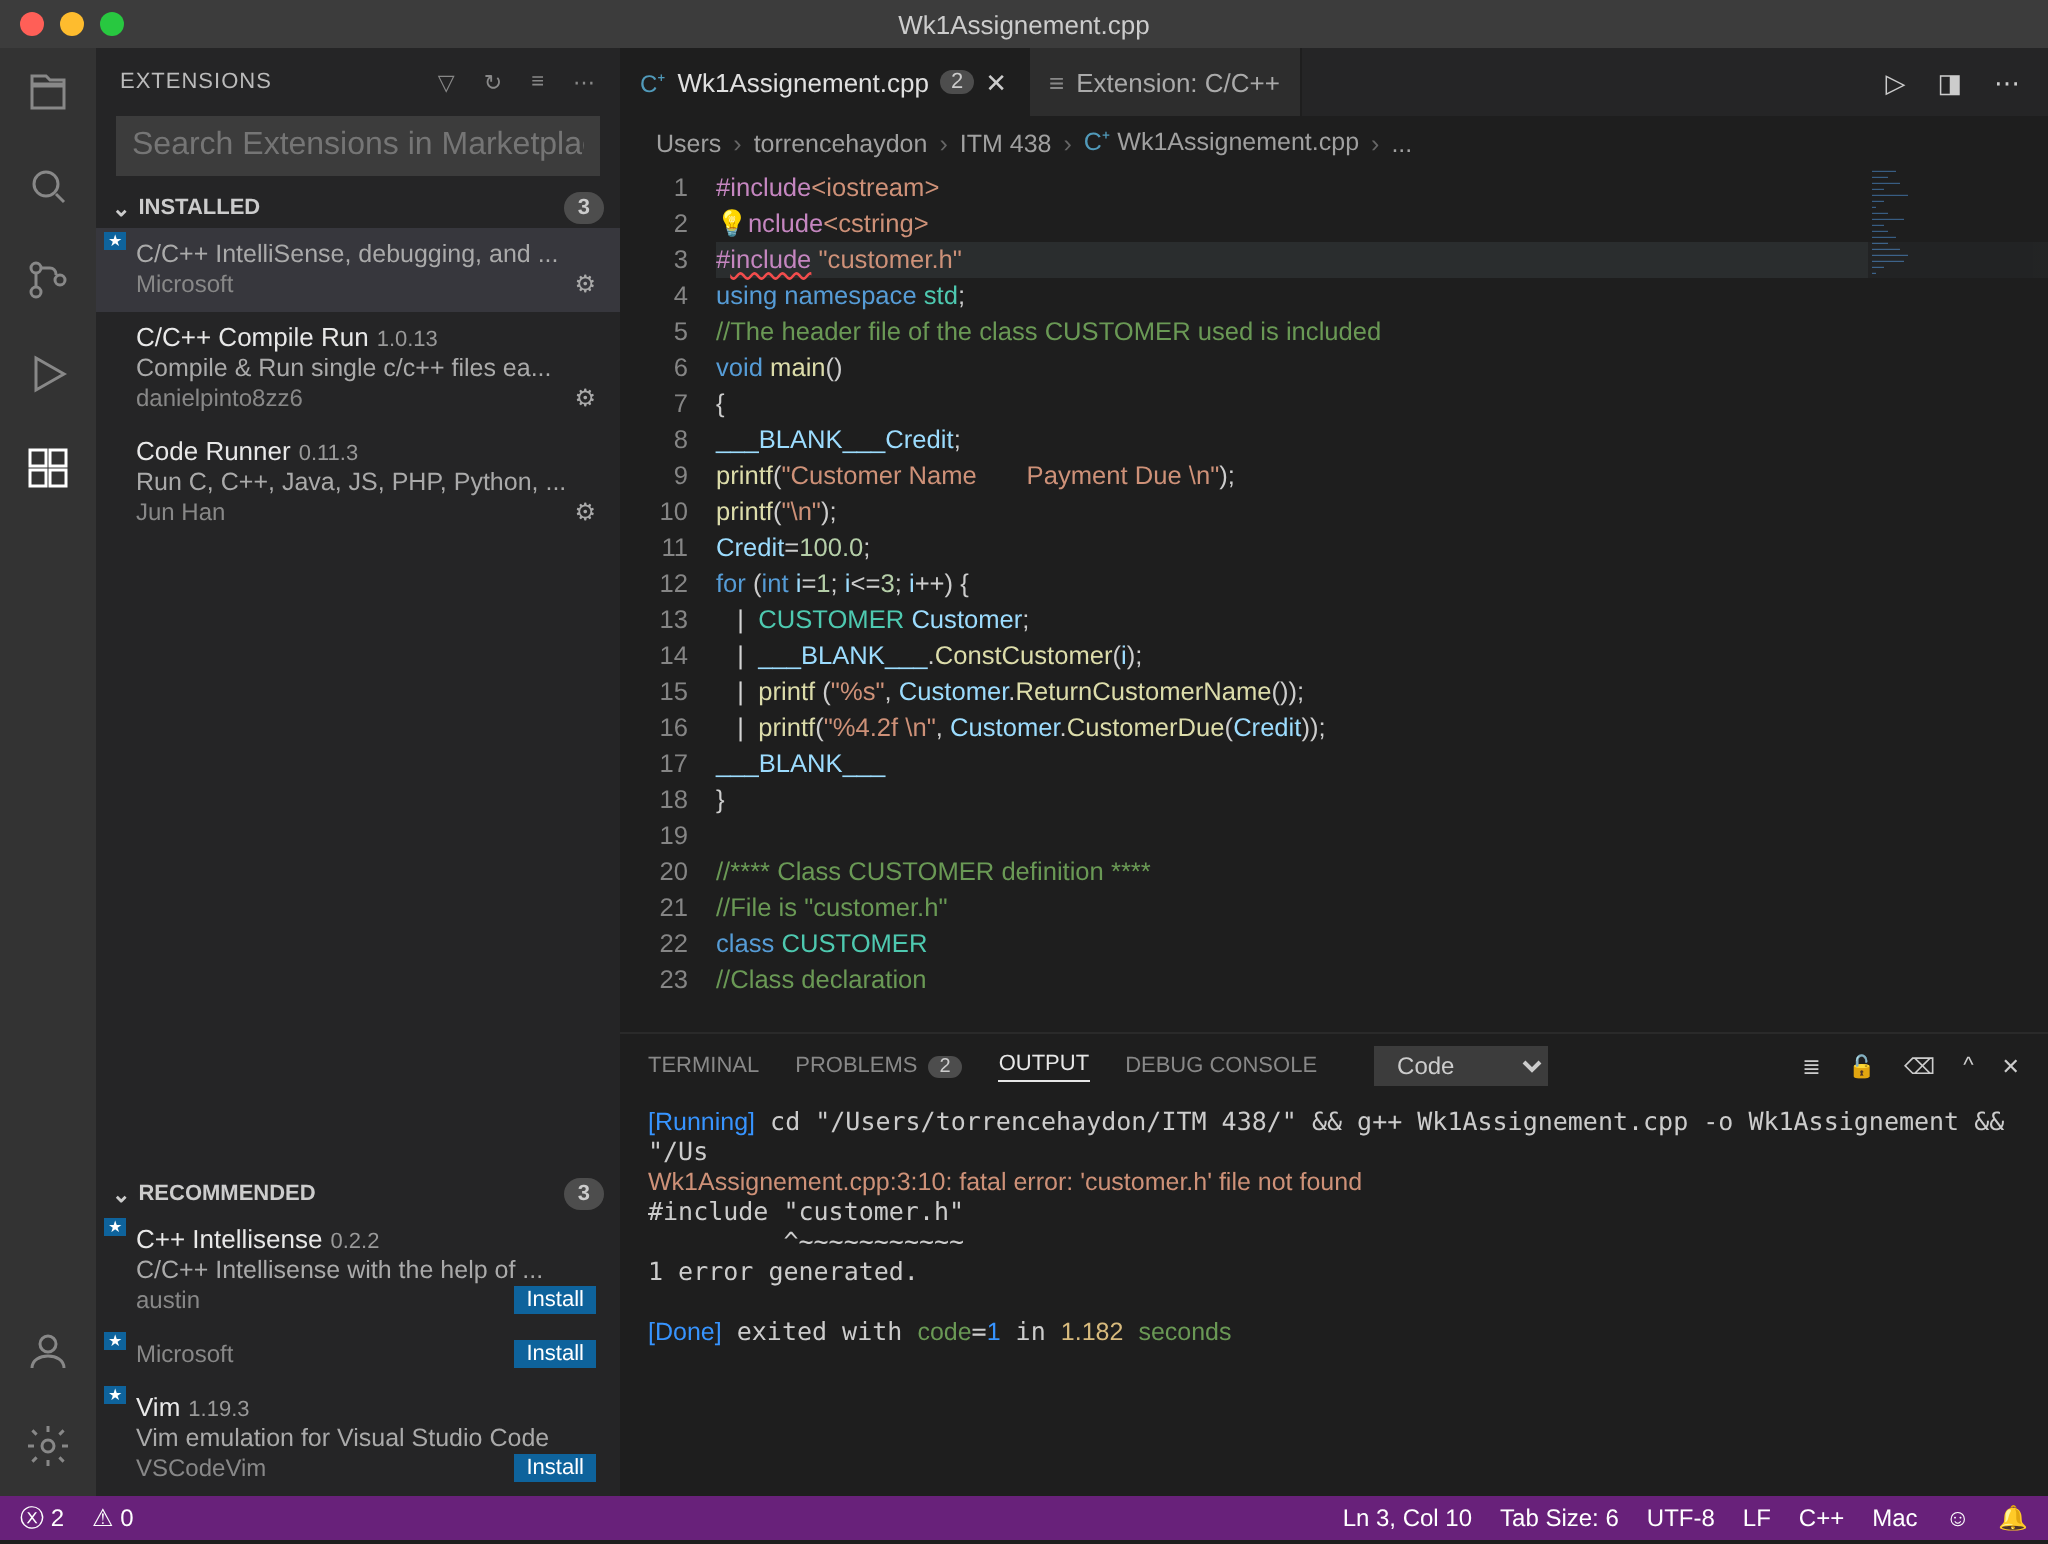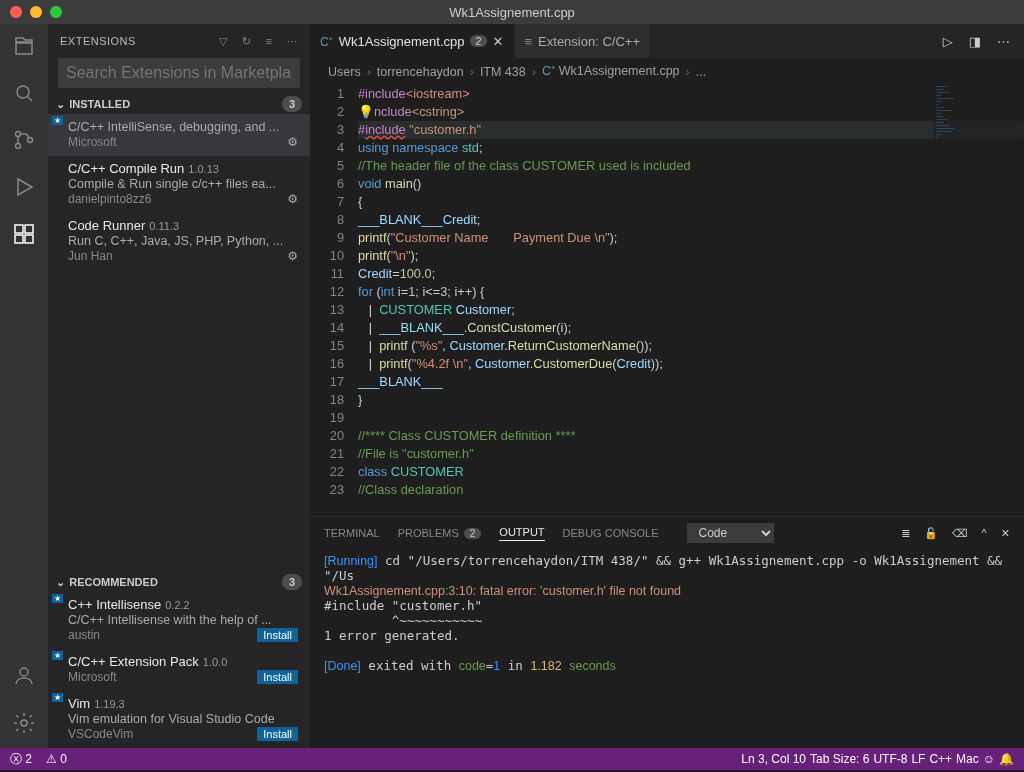"C/C++ Extension Pack 1.0.0" div { html: <div><span>C/C++ Extension Pack</span><span>1.0.0</span></div> -> none }
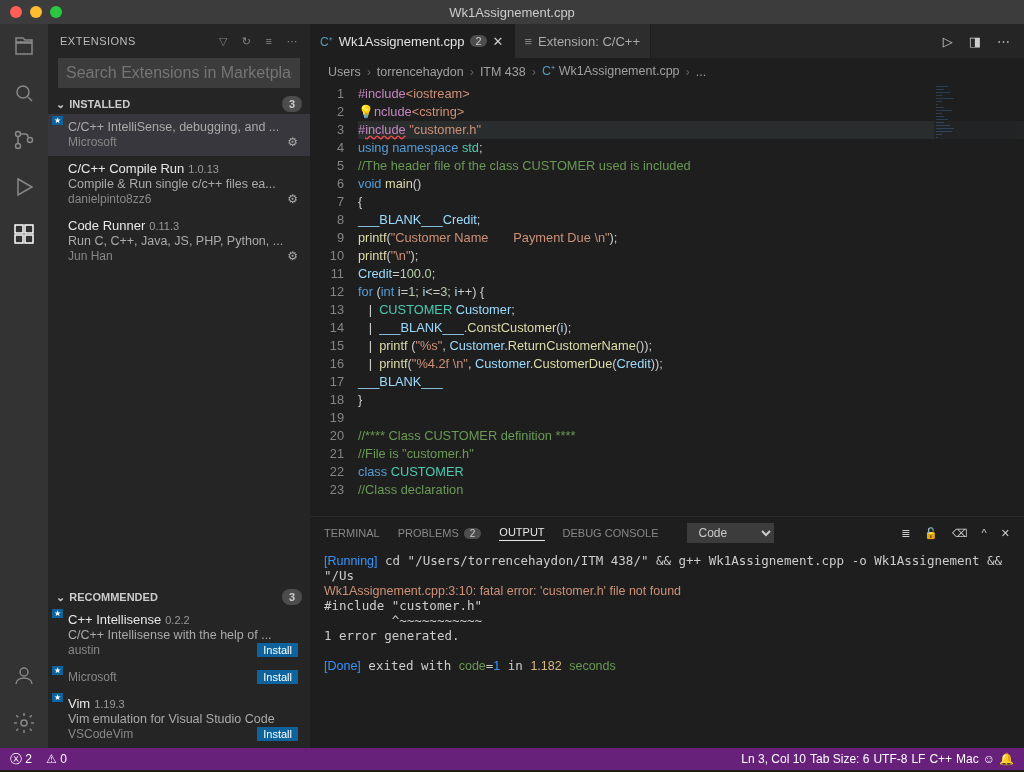"Ln 3, Col 10" .statusbar .right { gap: 4px -> 14px }
